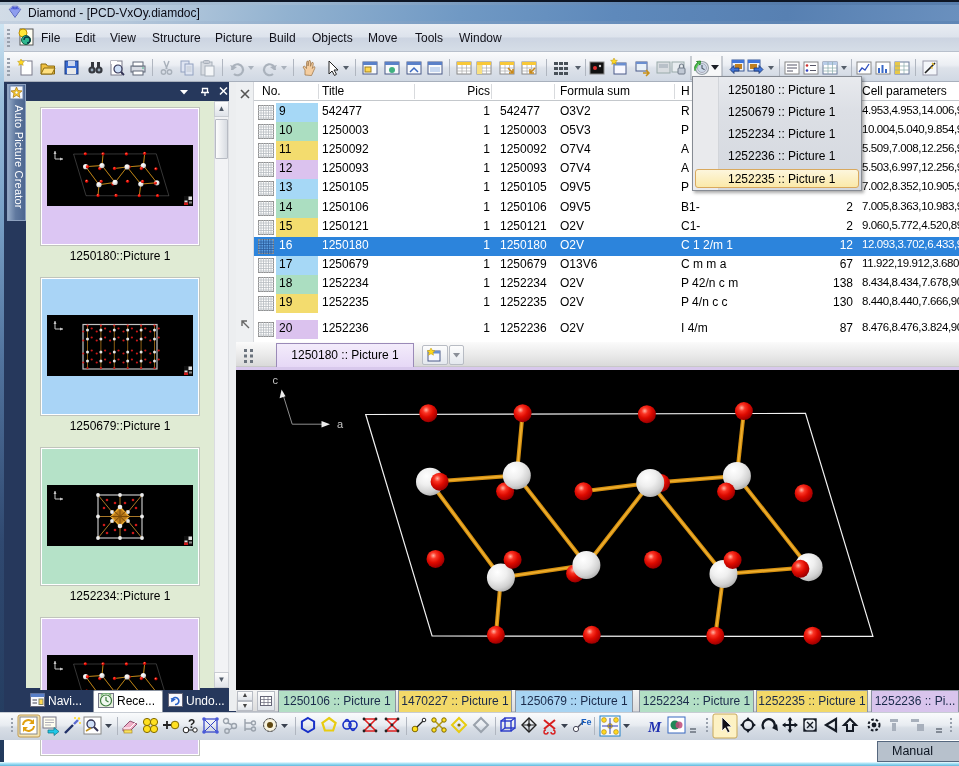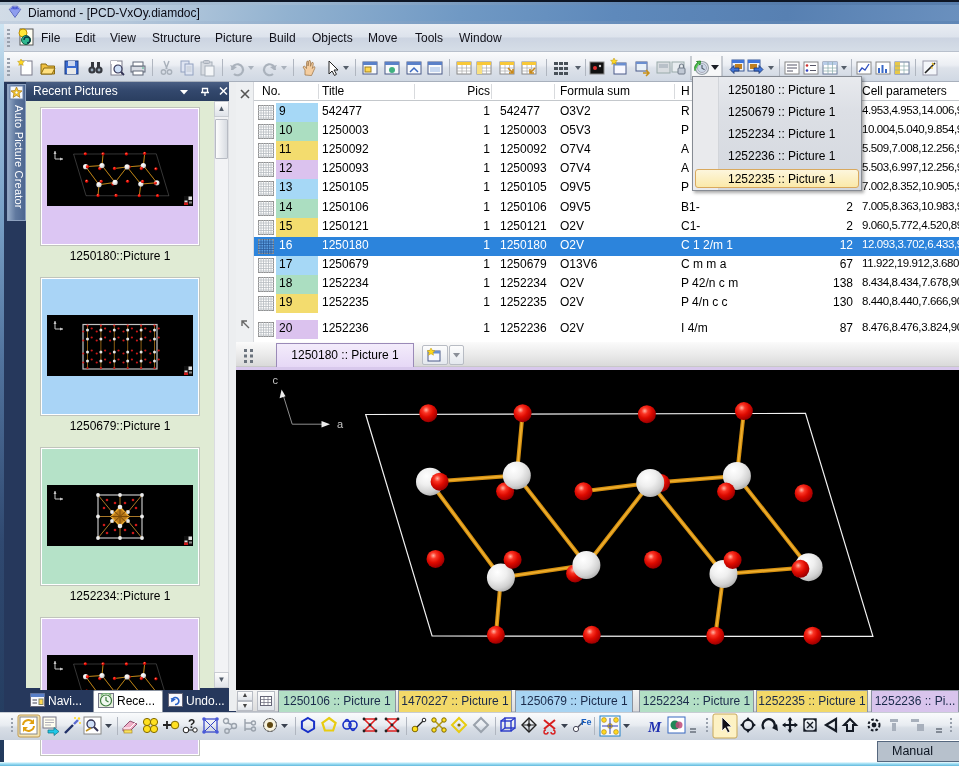"Recent Pictures" div.abs { html: <div> <span>Recent Pictures</span> </div> -> none }
